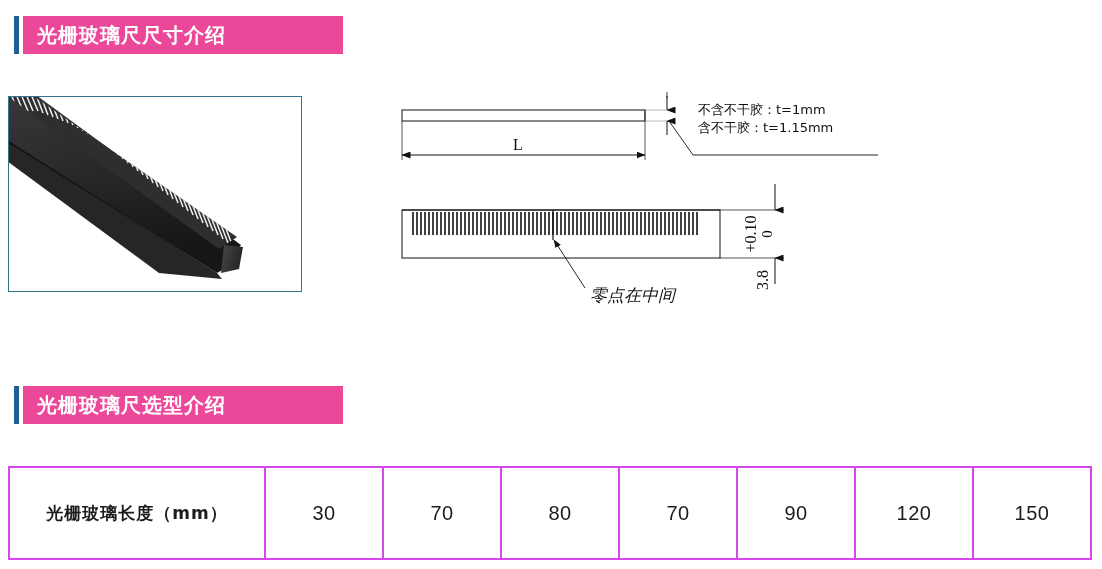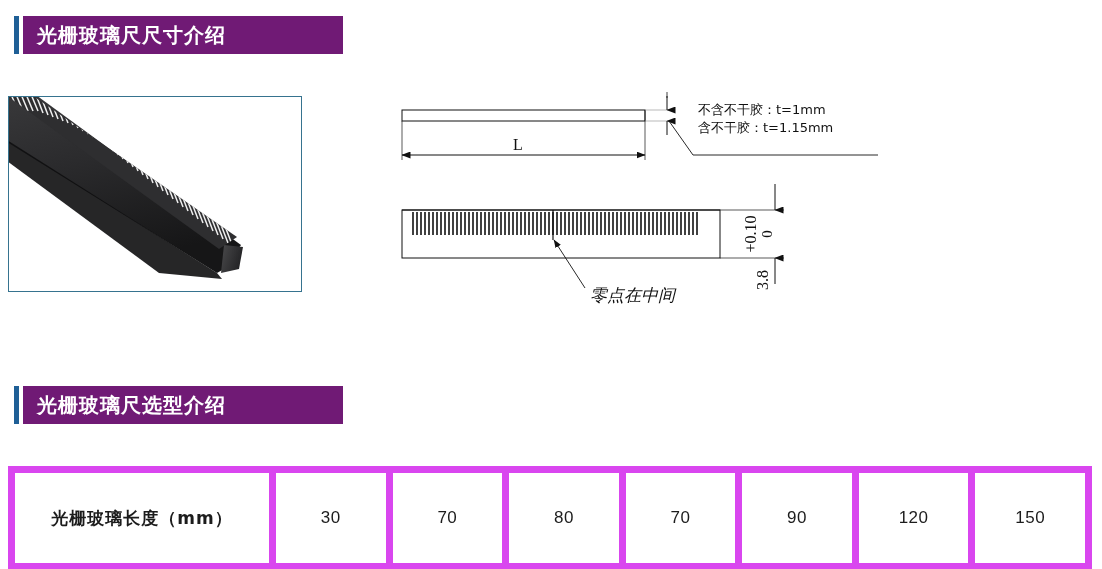"光栅玻璃尺尺寸介绍" .banner .body { background: #701a75 -> #ec4899 }
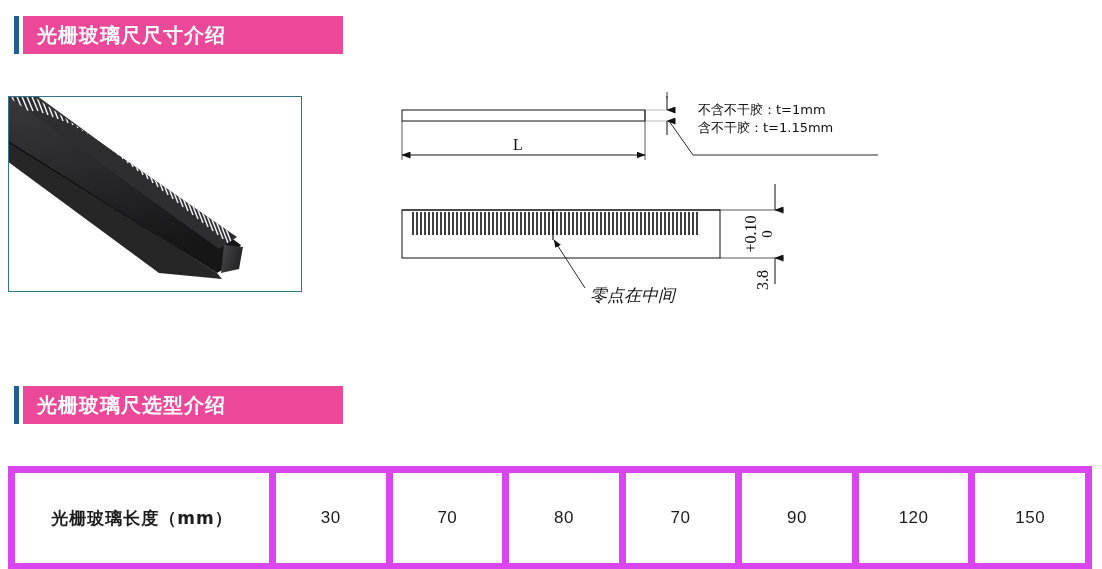"光栅玻璃长度（mm）" #spec-table td { border: 7px solid #d946ef -> 2px solid #d946ef }
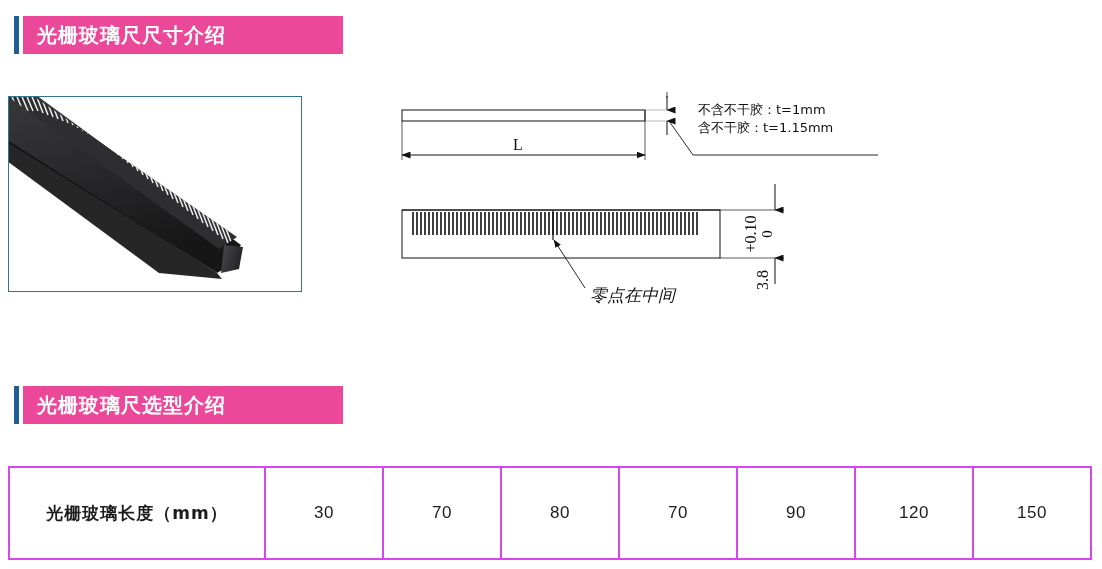"30" #spec-table td.value-cell { font-size: 17px -> 20px }
